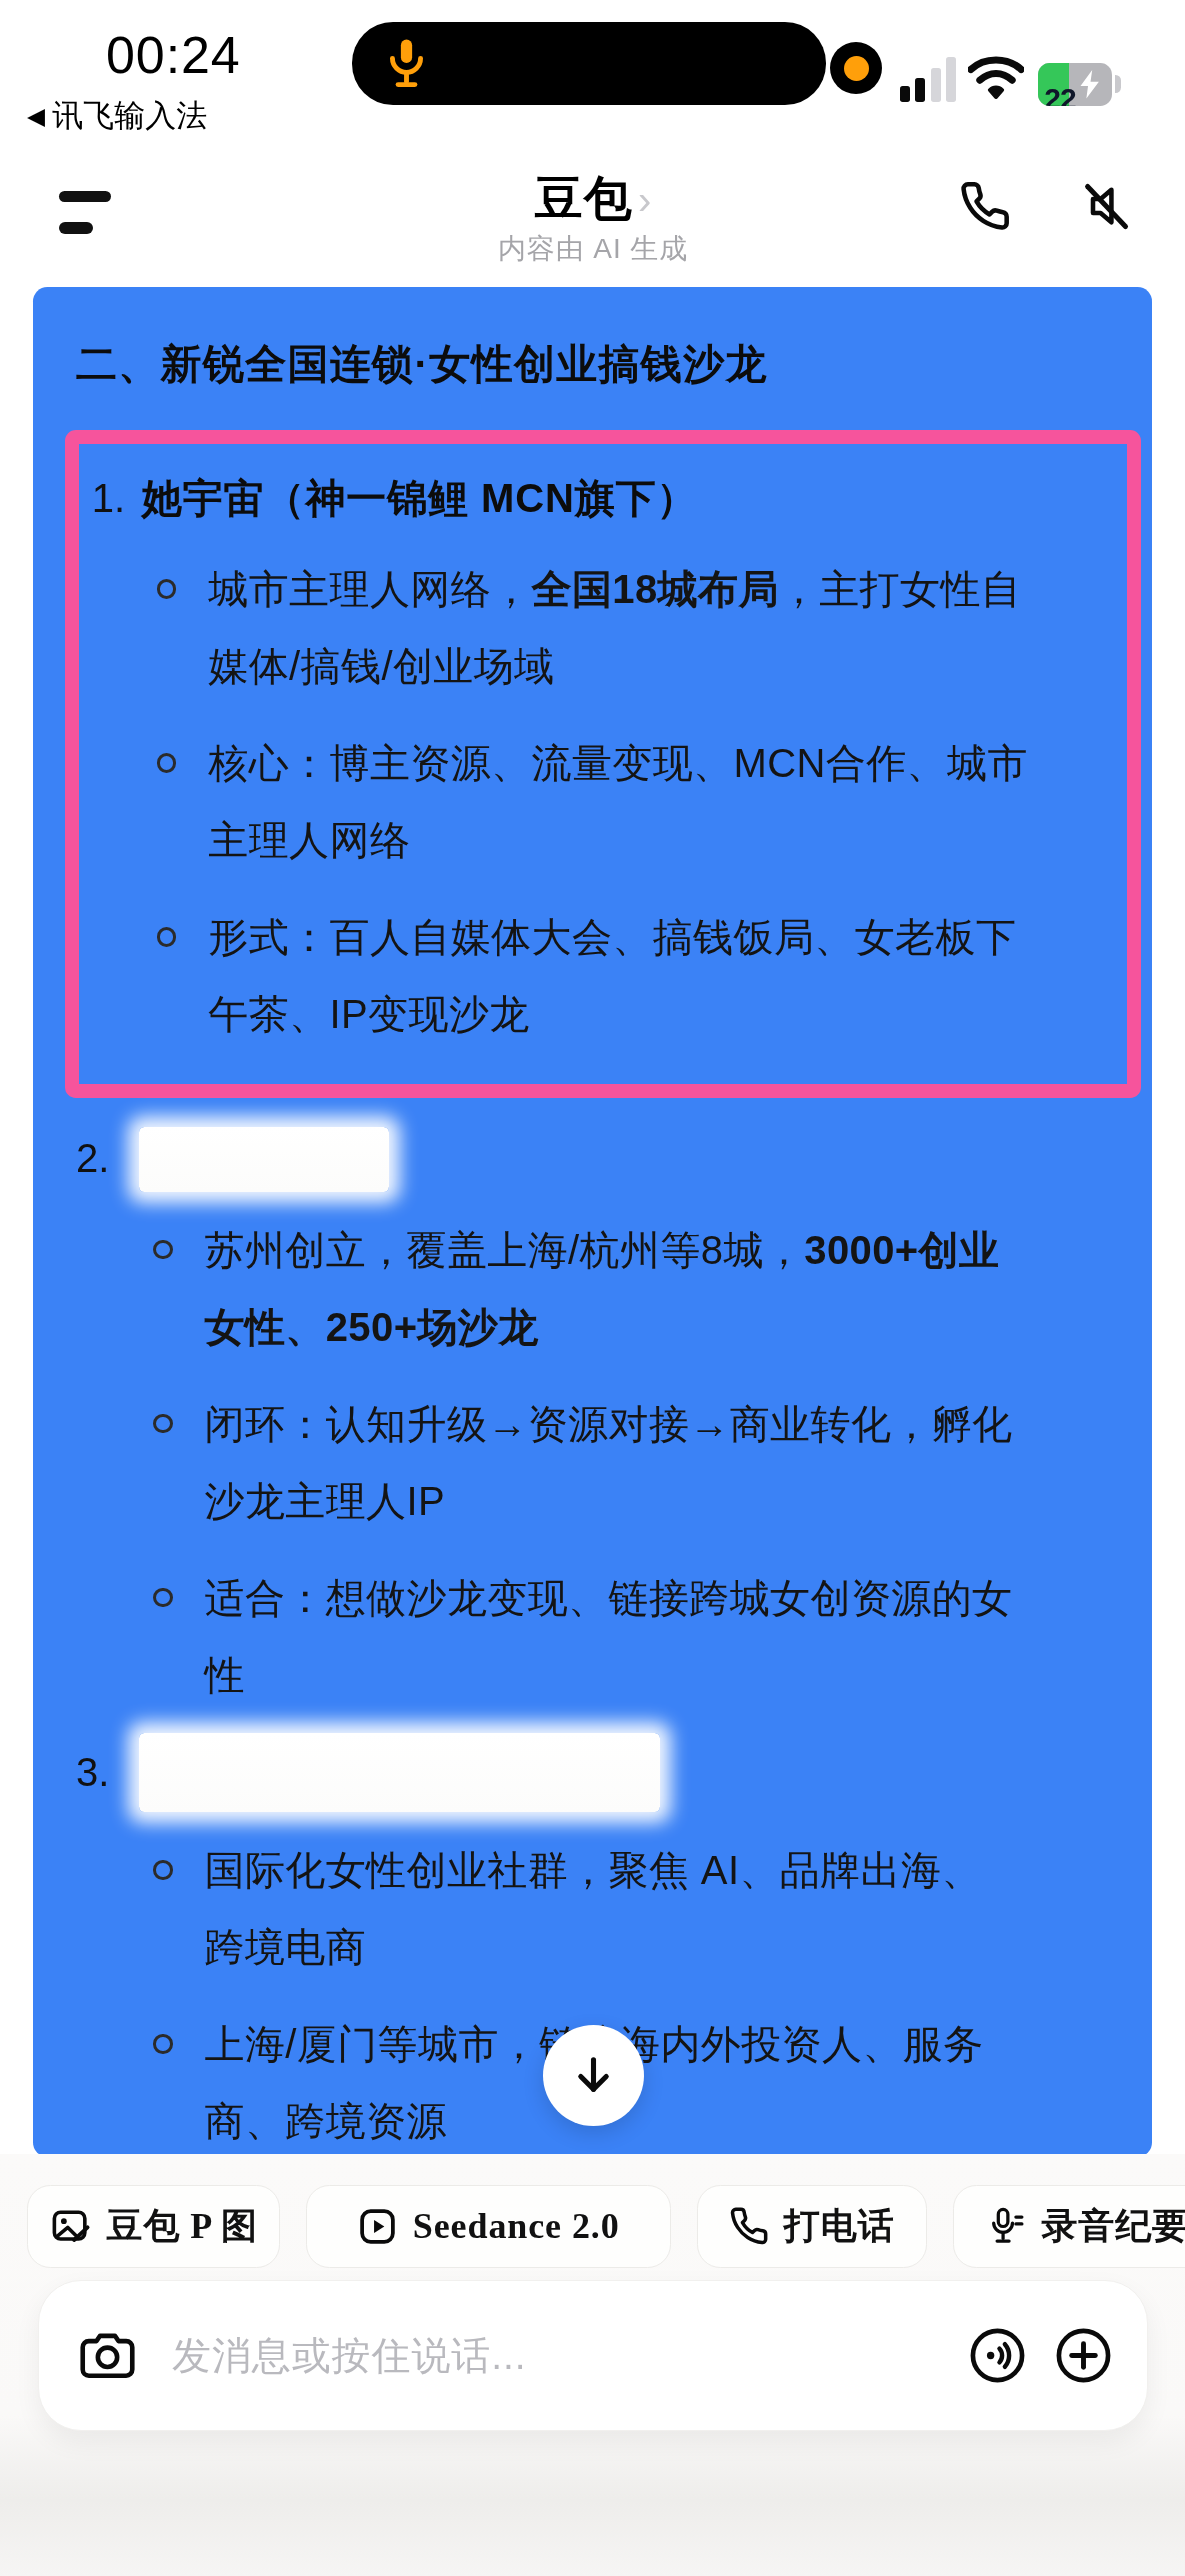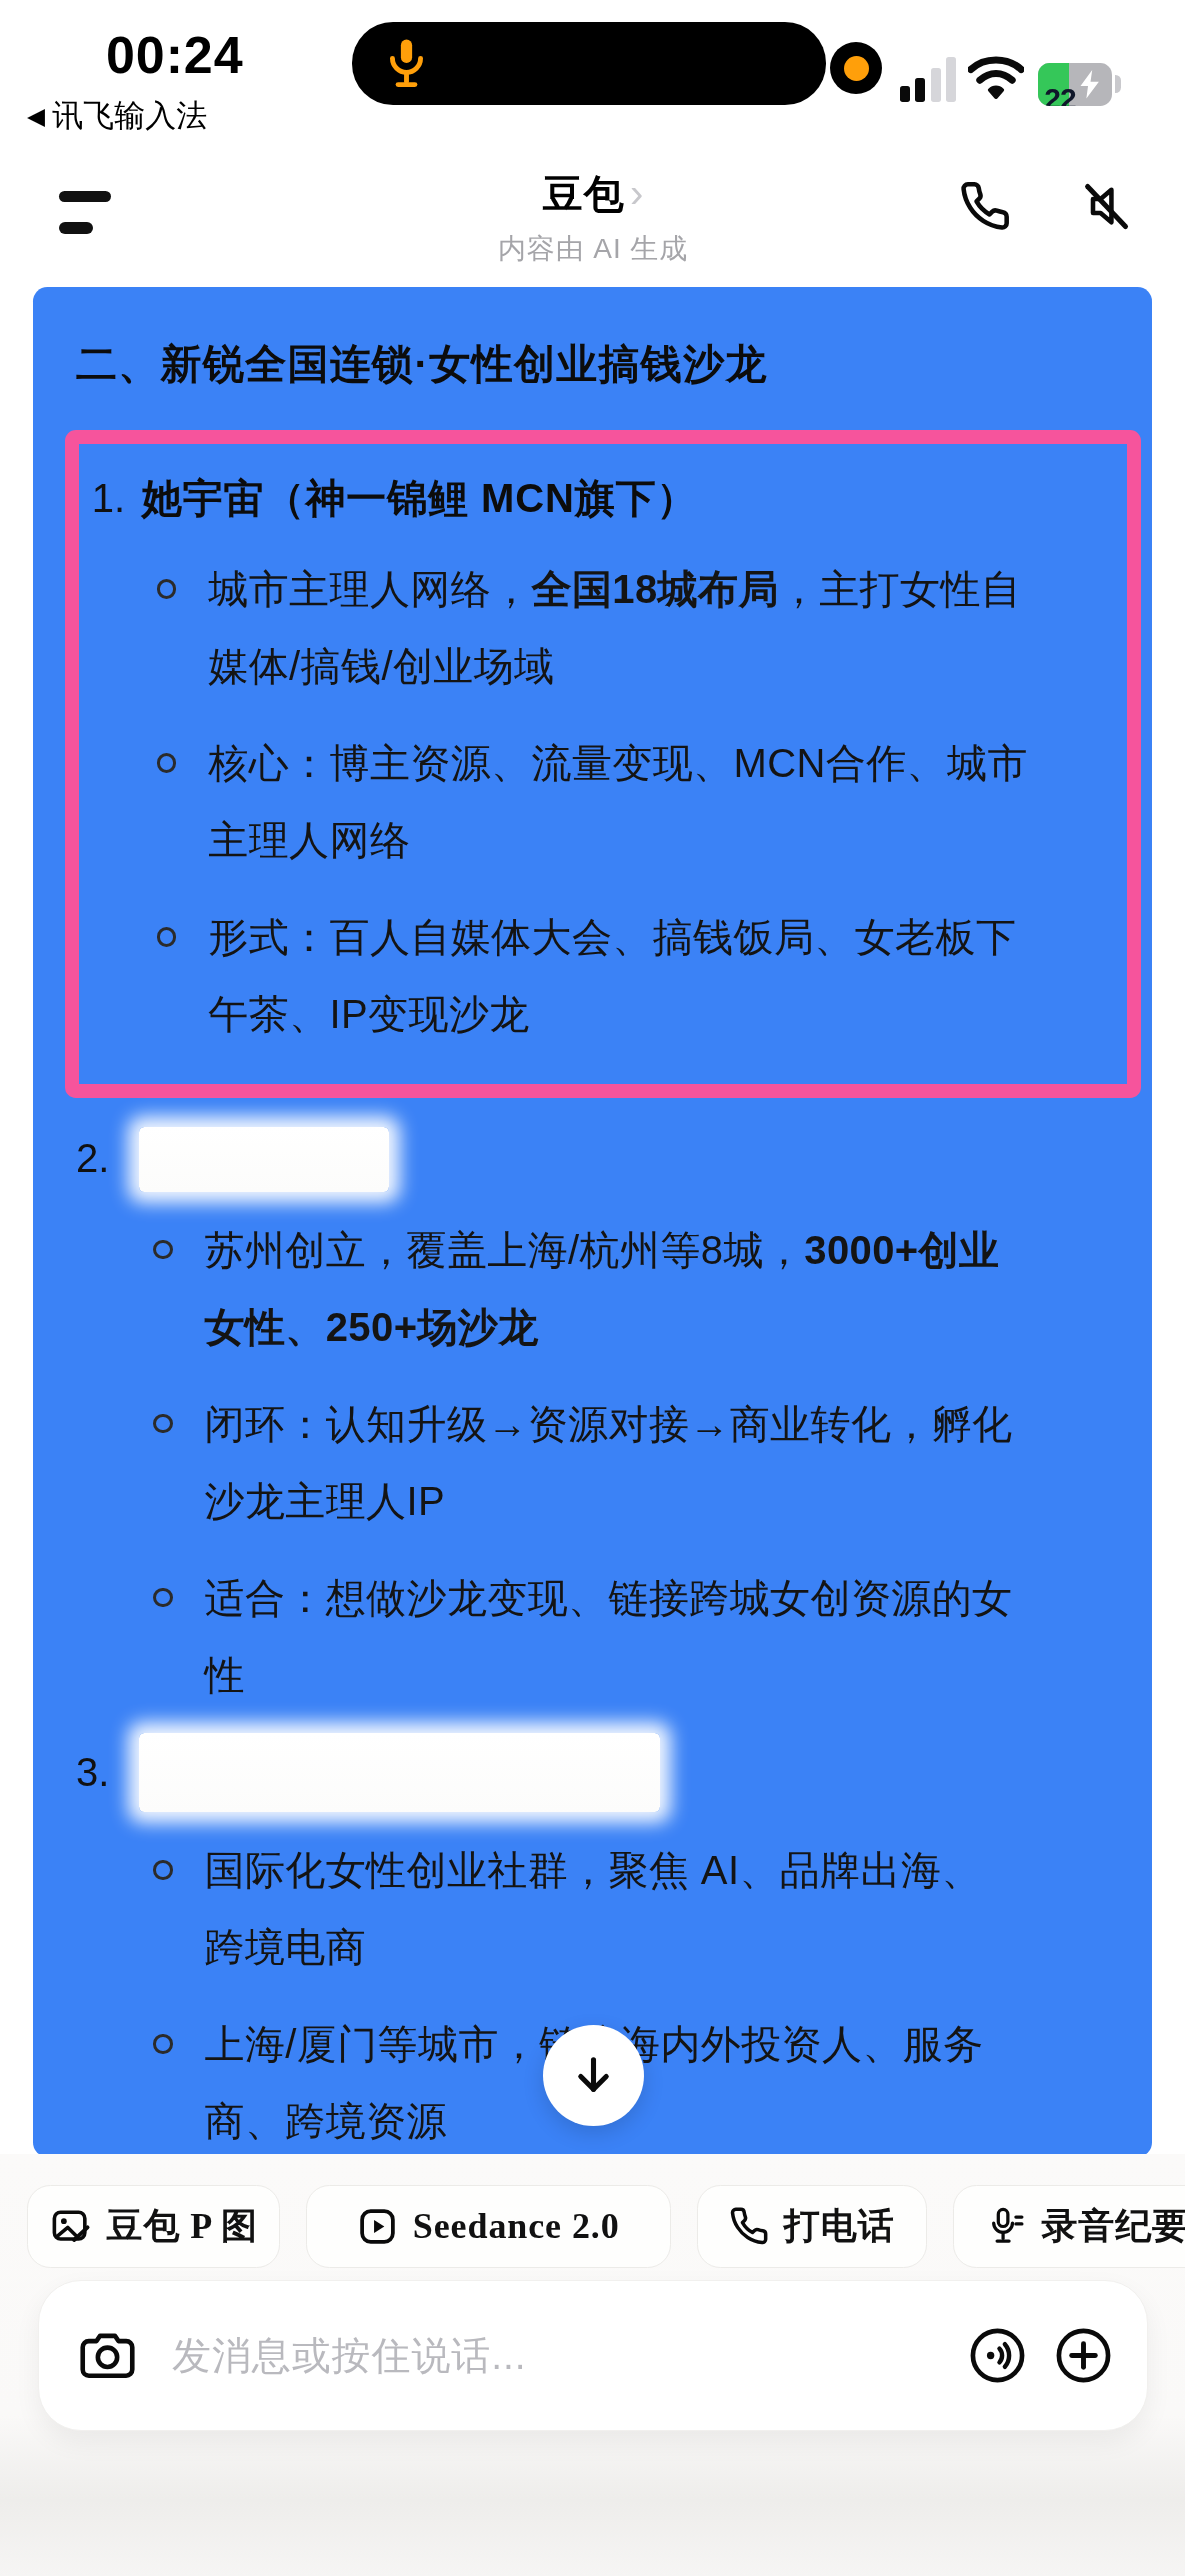"00:24" .time { font-weight: 700 -> 400 }
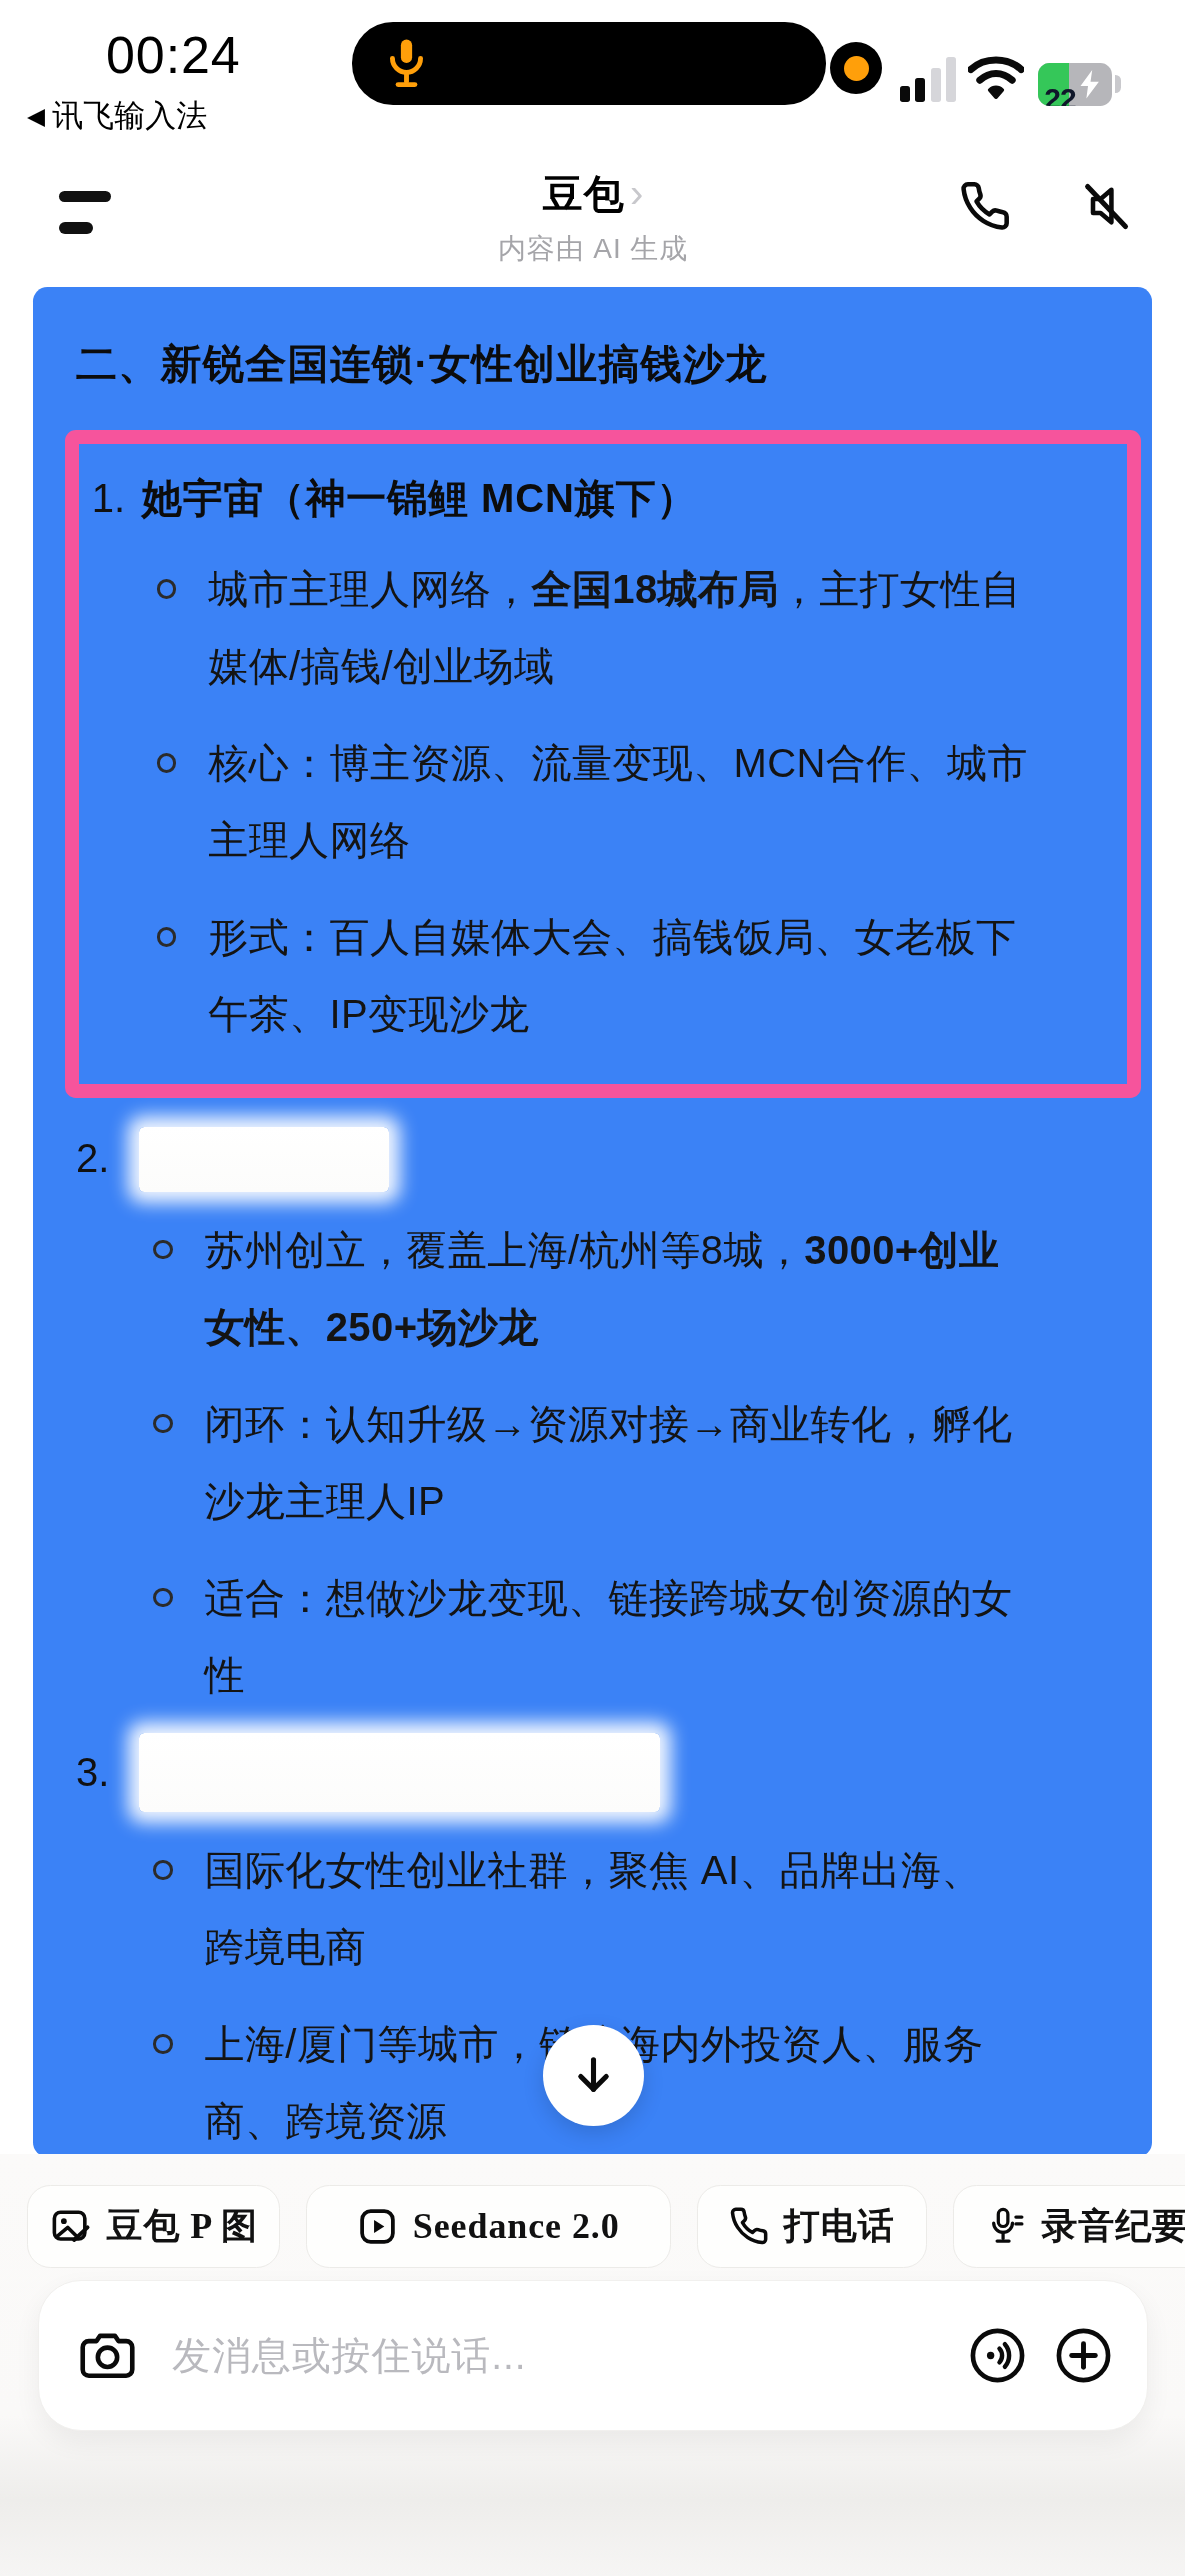"豆包" .bot-title { font-size: 40px -> 48px }
